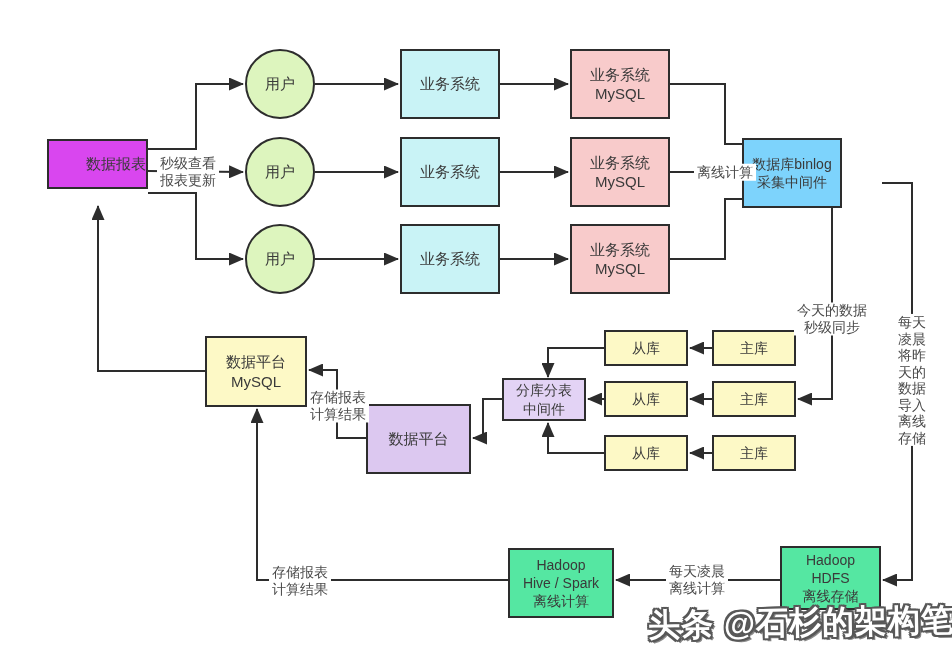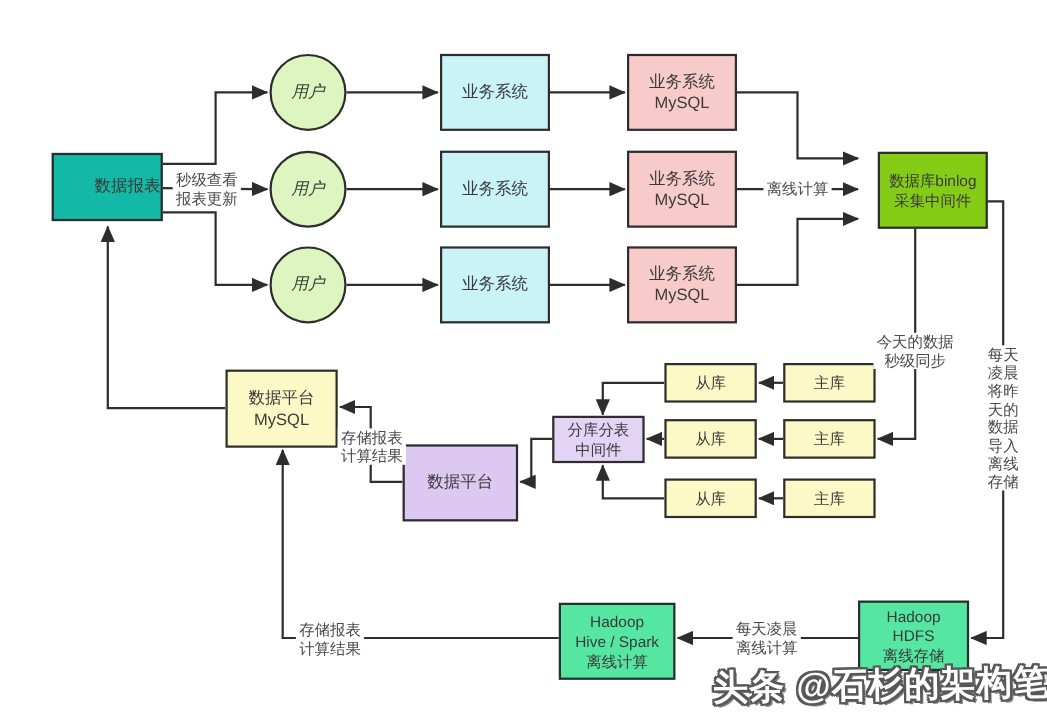"用户" .circle { font-style: italic -> none }
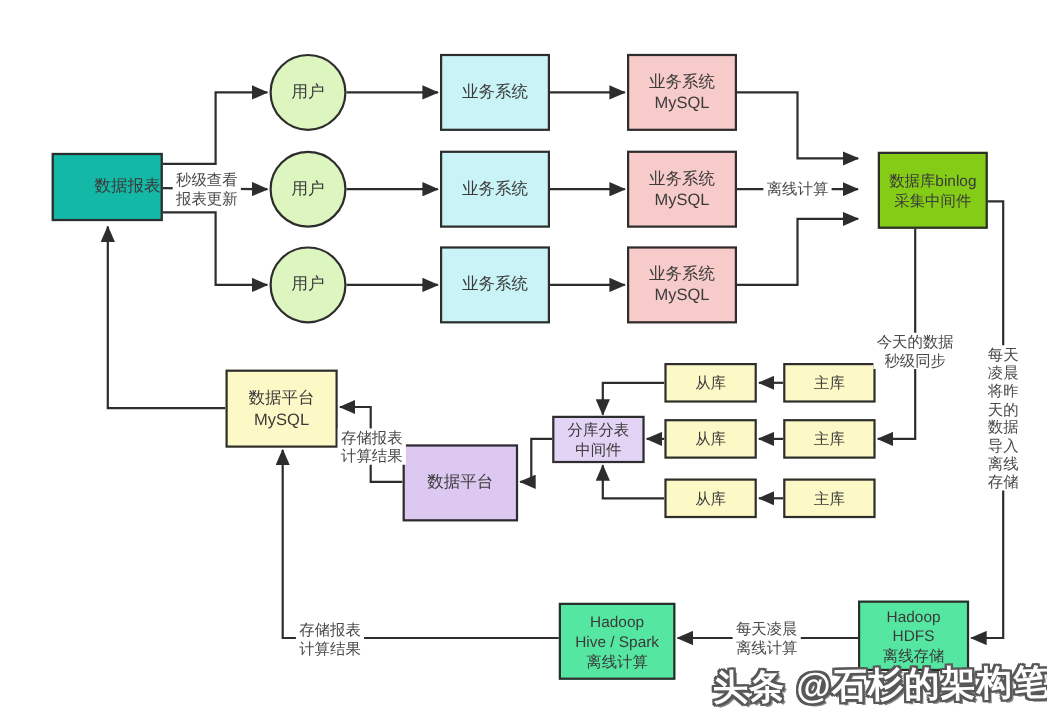"数据报表" div.node { background-color: #14b8a6 -> #d946ef; height: 62px -> 50px }
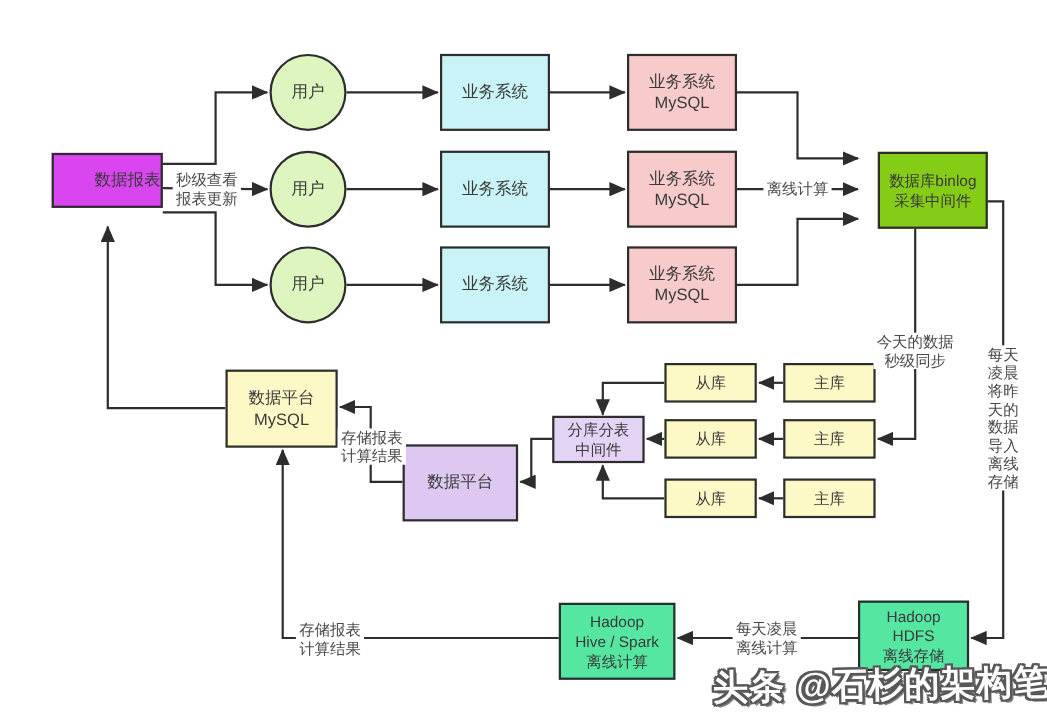"数据库binlog" div.node { background-color: #84cc16 -> #7dd3fc; left: 798px -> 742px }
